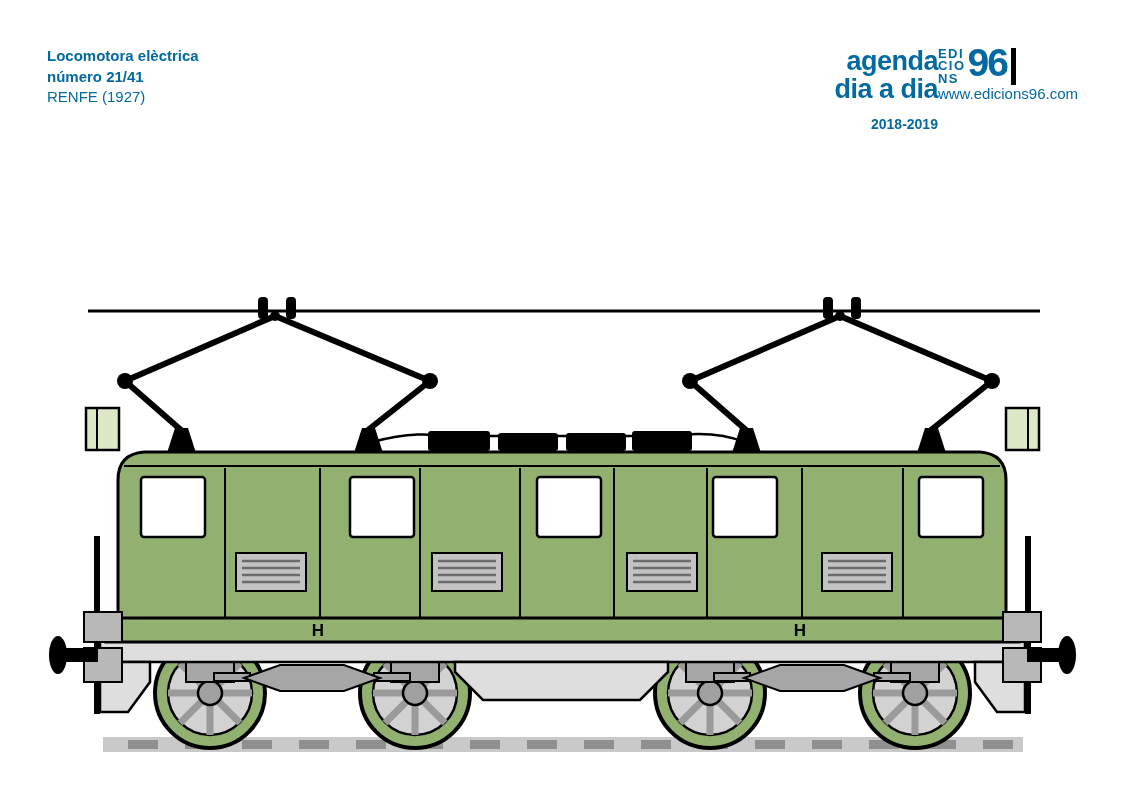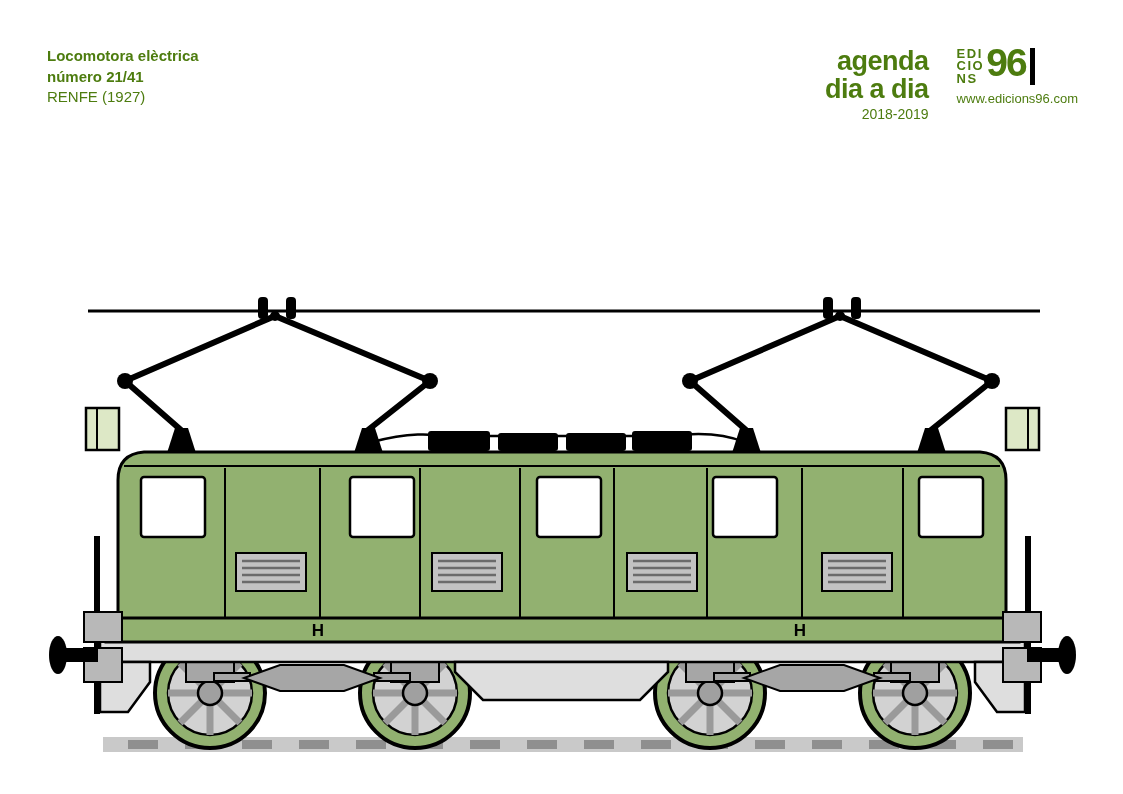"Locomotora elèctrica" .page { color: #4d7c0f -> #0369a1 }
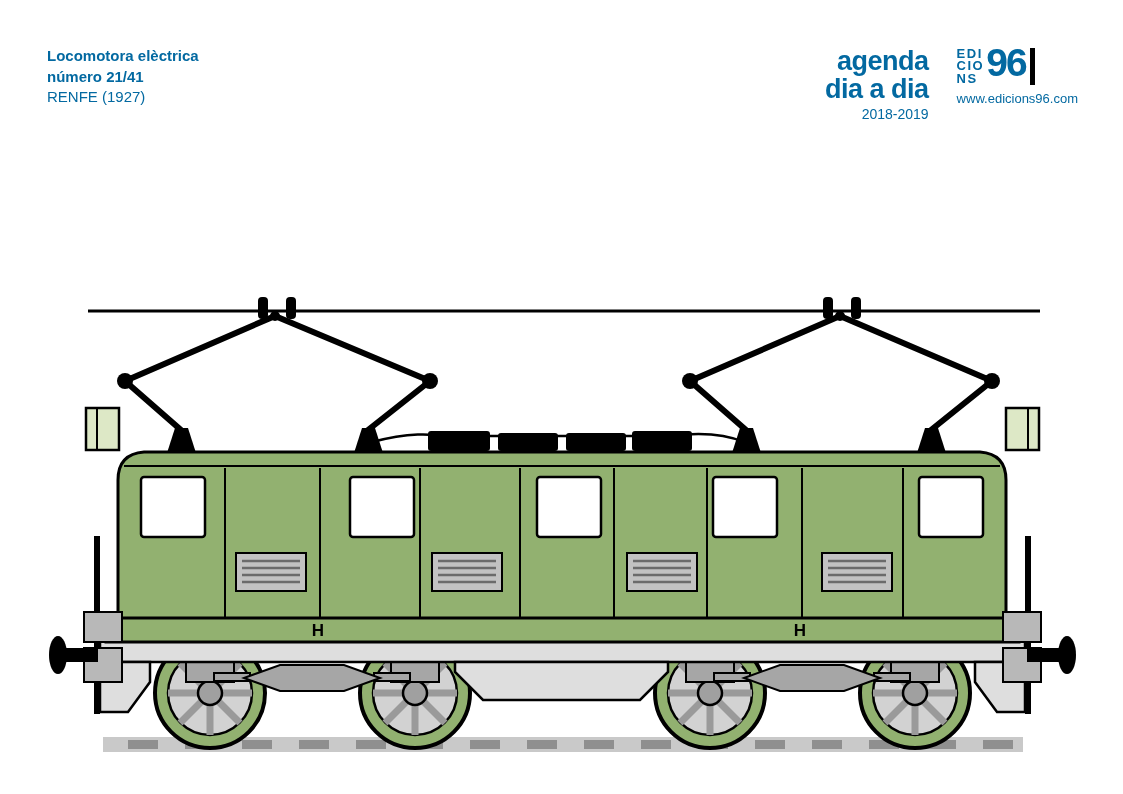"agenda" .brand { gap: 28px -> 0 }
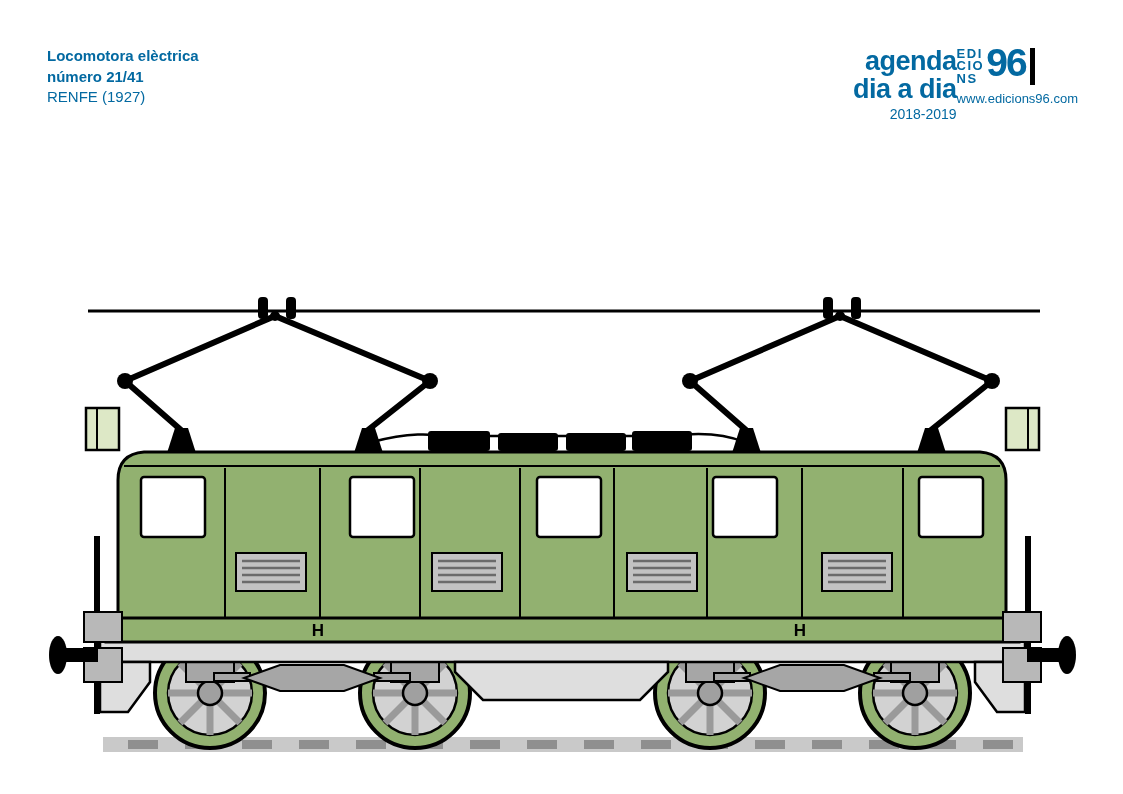"www.edicions96.com" .website { font-size: 13px -> 15px; margin-top: 6px -> none }
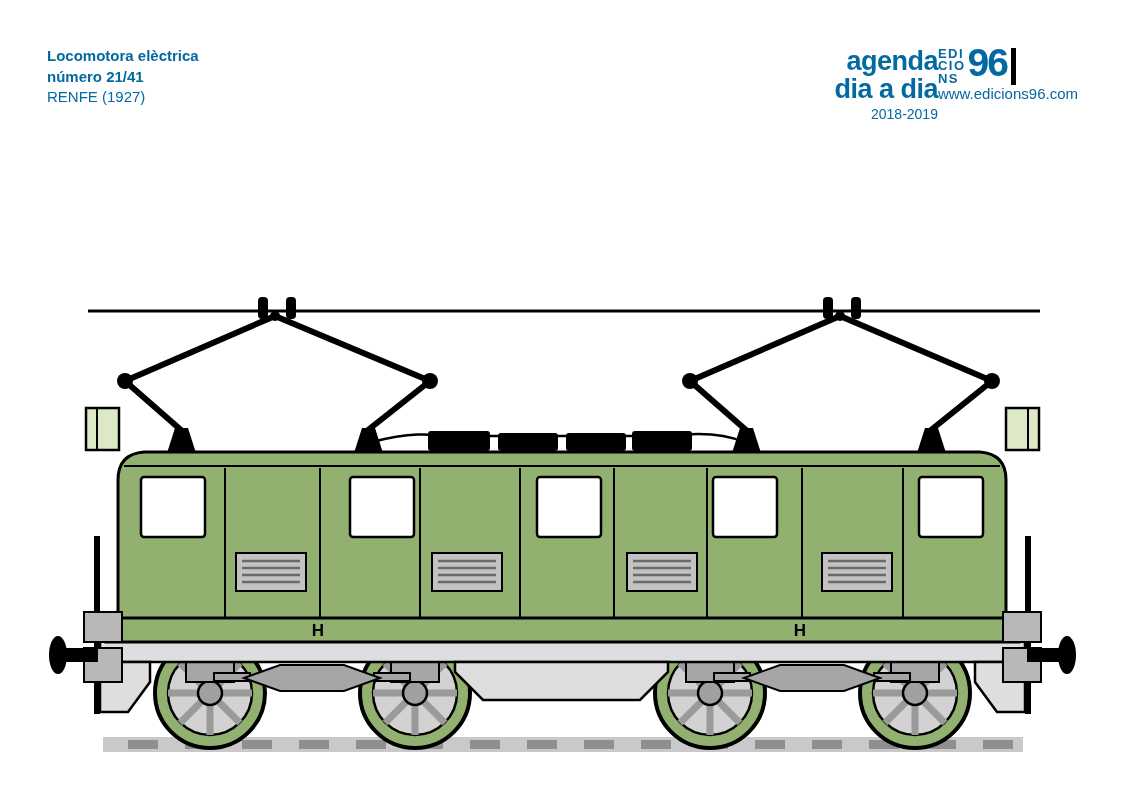"2018-2019" .agenda .years { font-weight: 400 -> 700; margin-top: 3px -> 13px }
